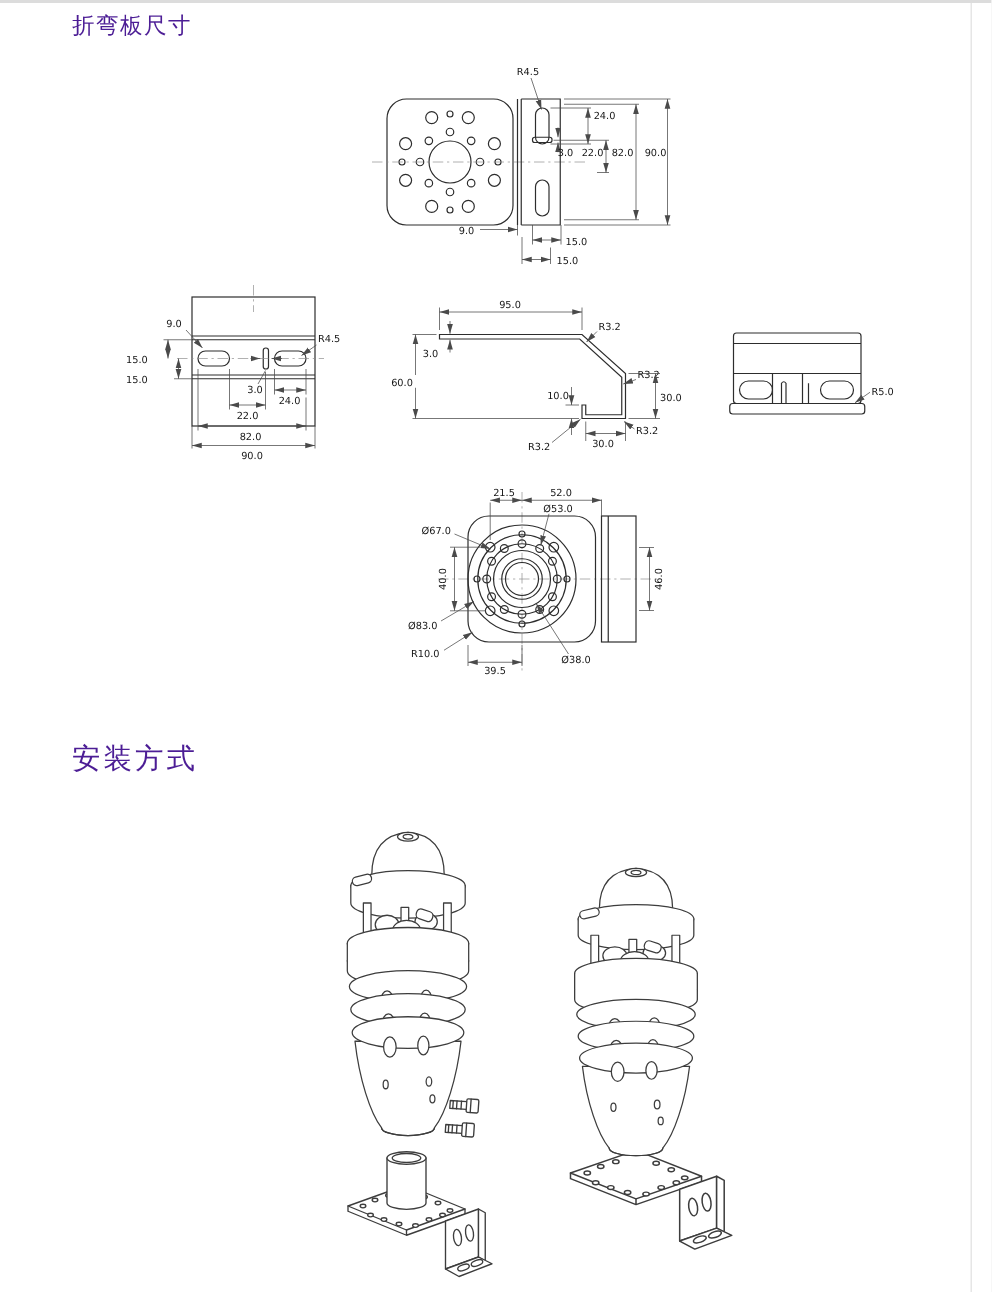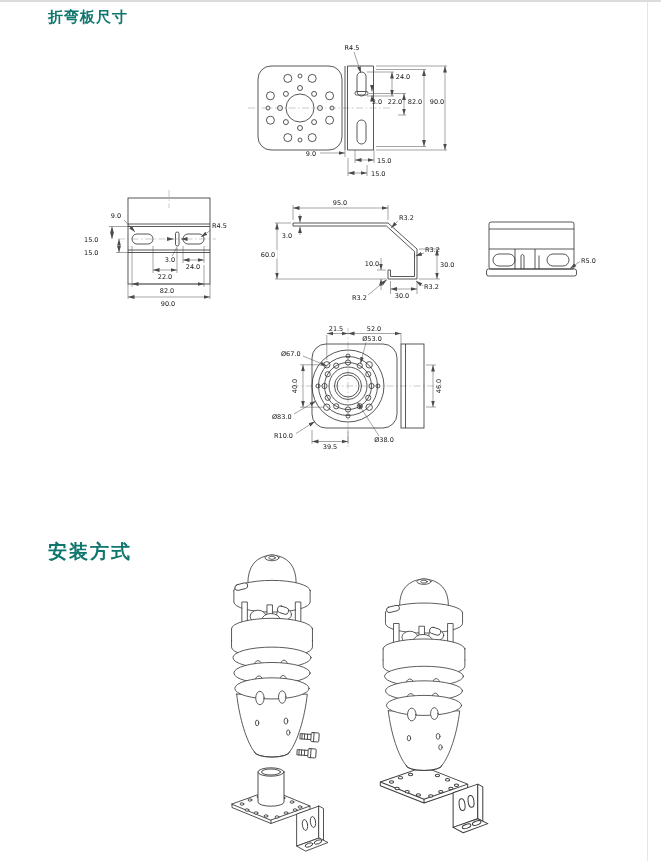"折弯板尺寸" .heading { color: #0f766e -> #4c1d95; font-weight: bold -> normal }
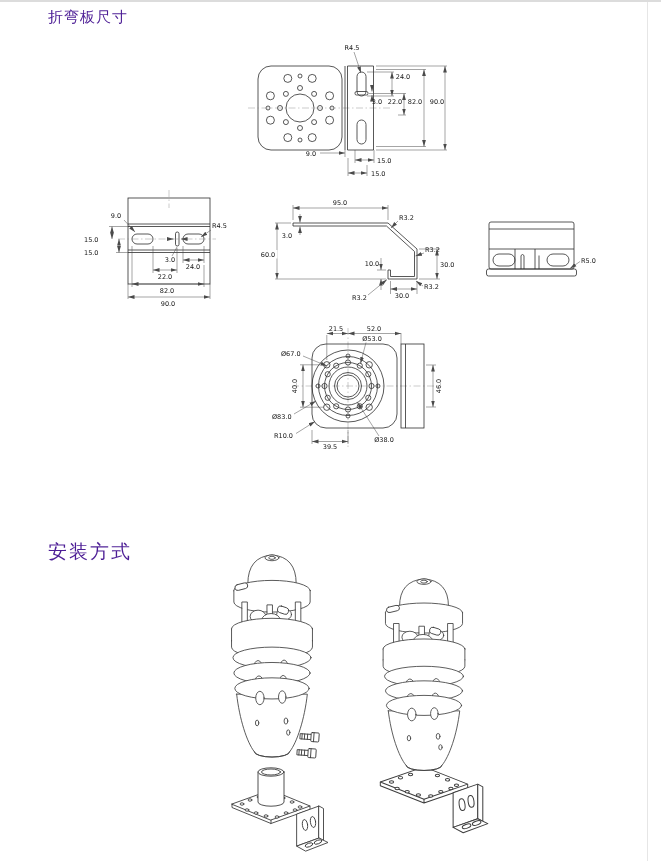"安装方式" #h-install { margin-top: 46px -> none }
